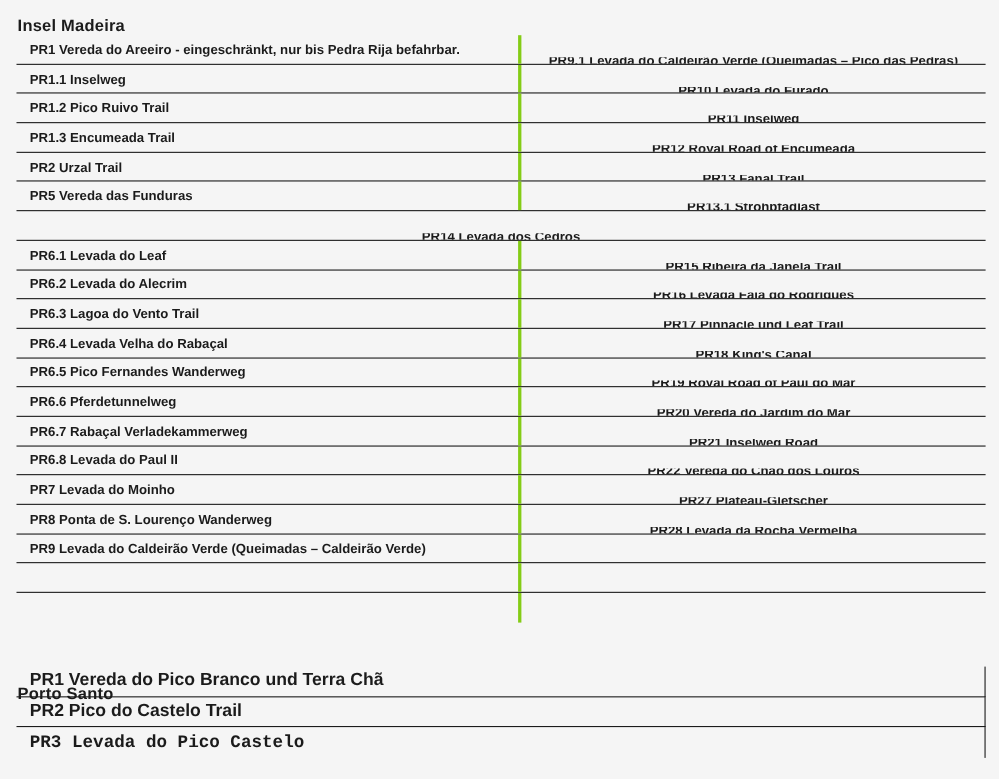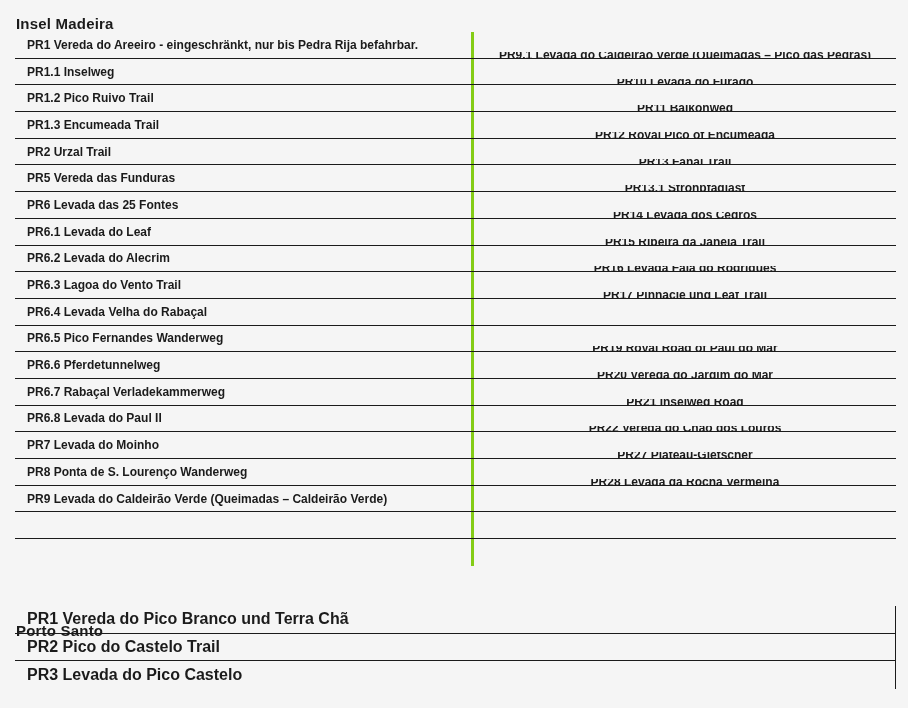"PR11 Balkonweg" div.cell { text: Balkonweg -> Inselweg }
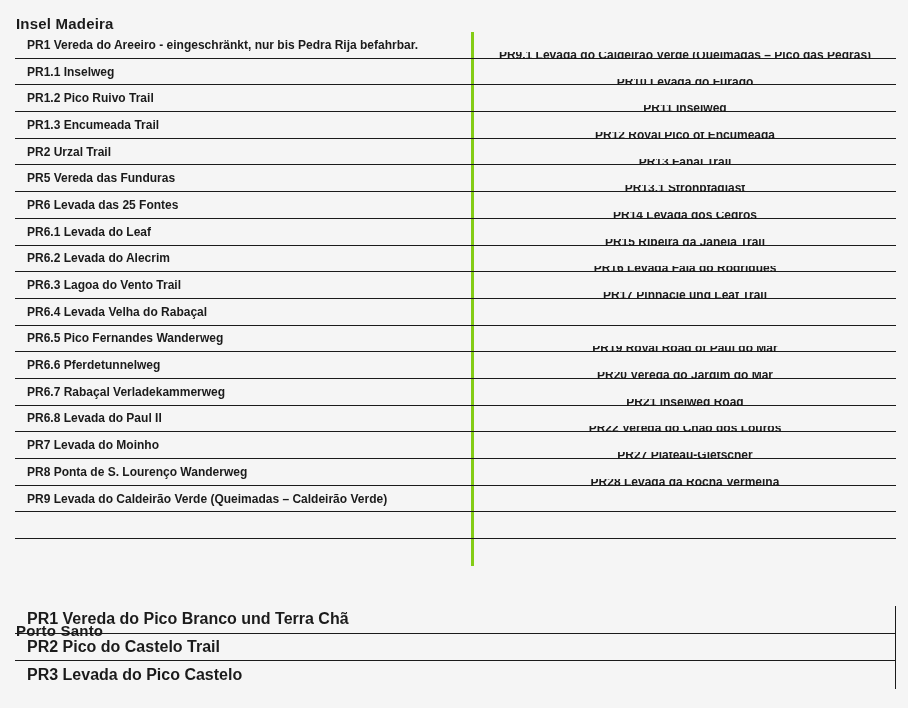"PR12 Royal Pico of Encumeada" div.cell { text: Pico -> Road }
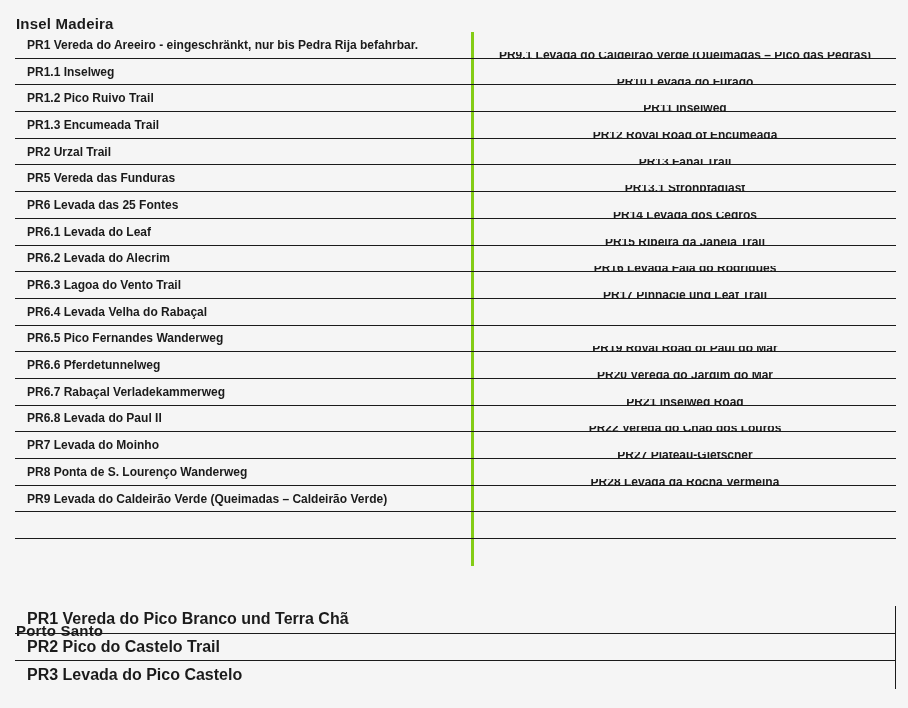"PR6 Levada das 25 Fontes" div.cell { html: <div>PR6 Levada das 25 Fontes</div> -> none }
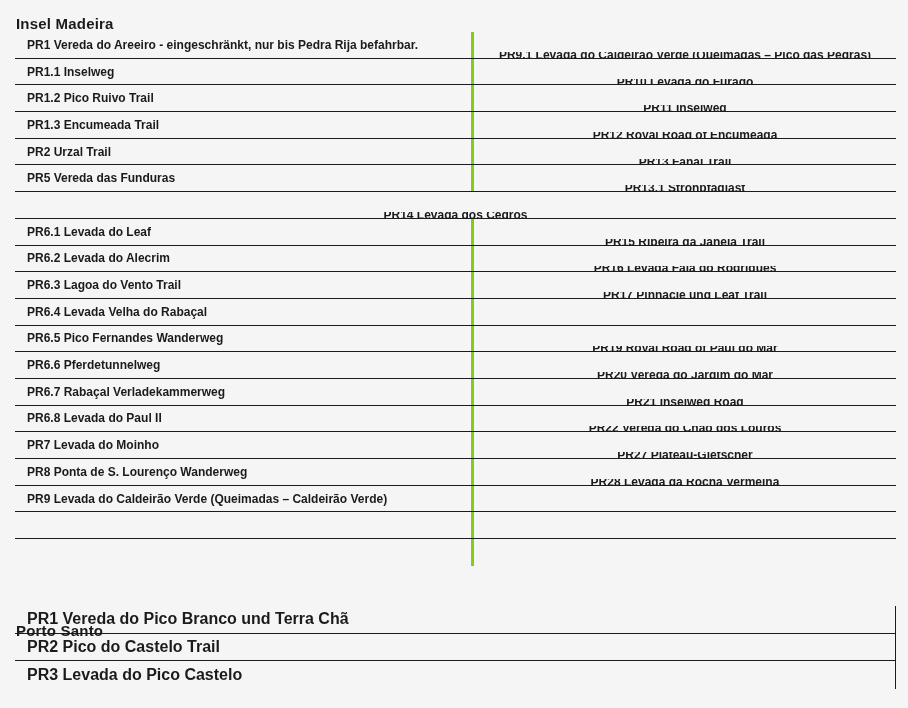"PR18 King's Canal" div.cell { html: none -> <div>PR18 King's Canal</div> }
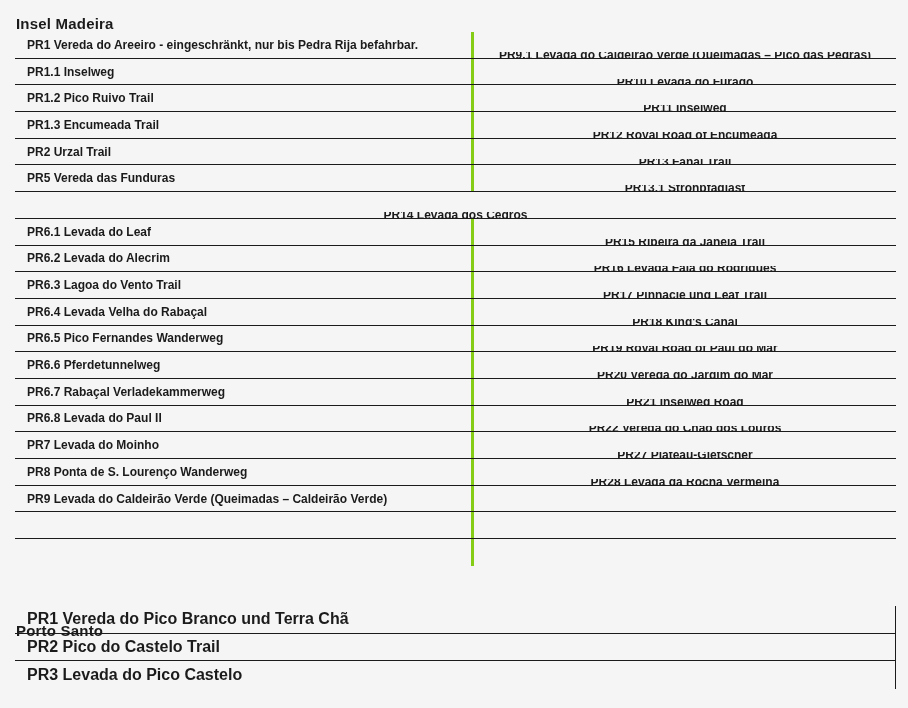"PR3 Levada do Pico Castelo" .ps-row:last-child { font-family: none -> Liberation Mono, monospace }
